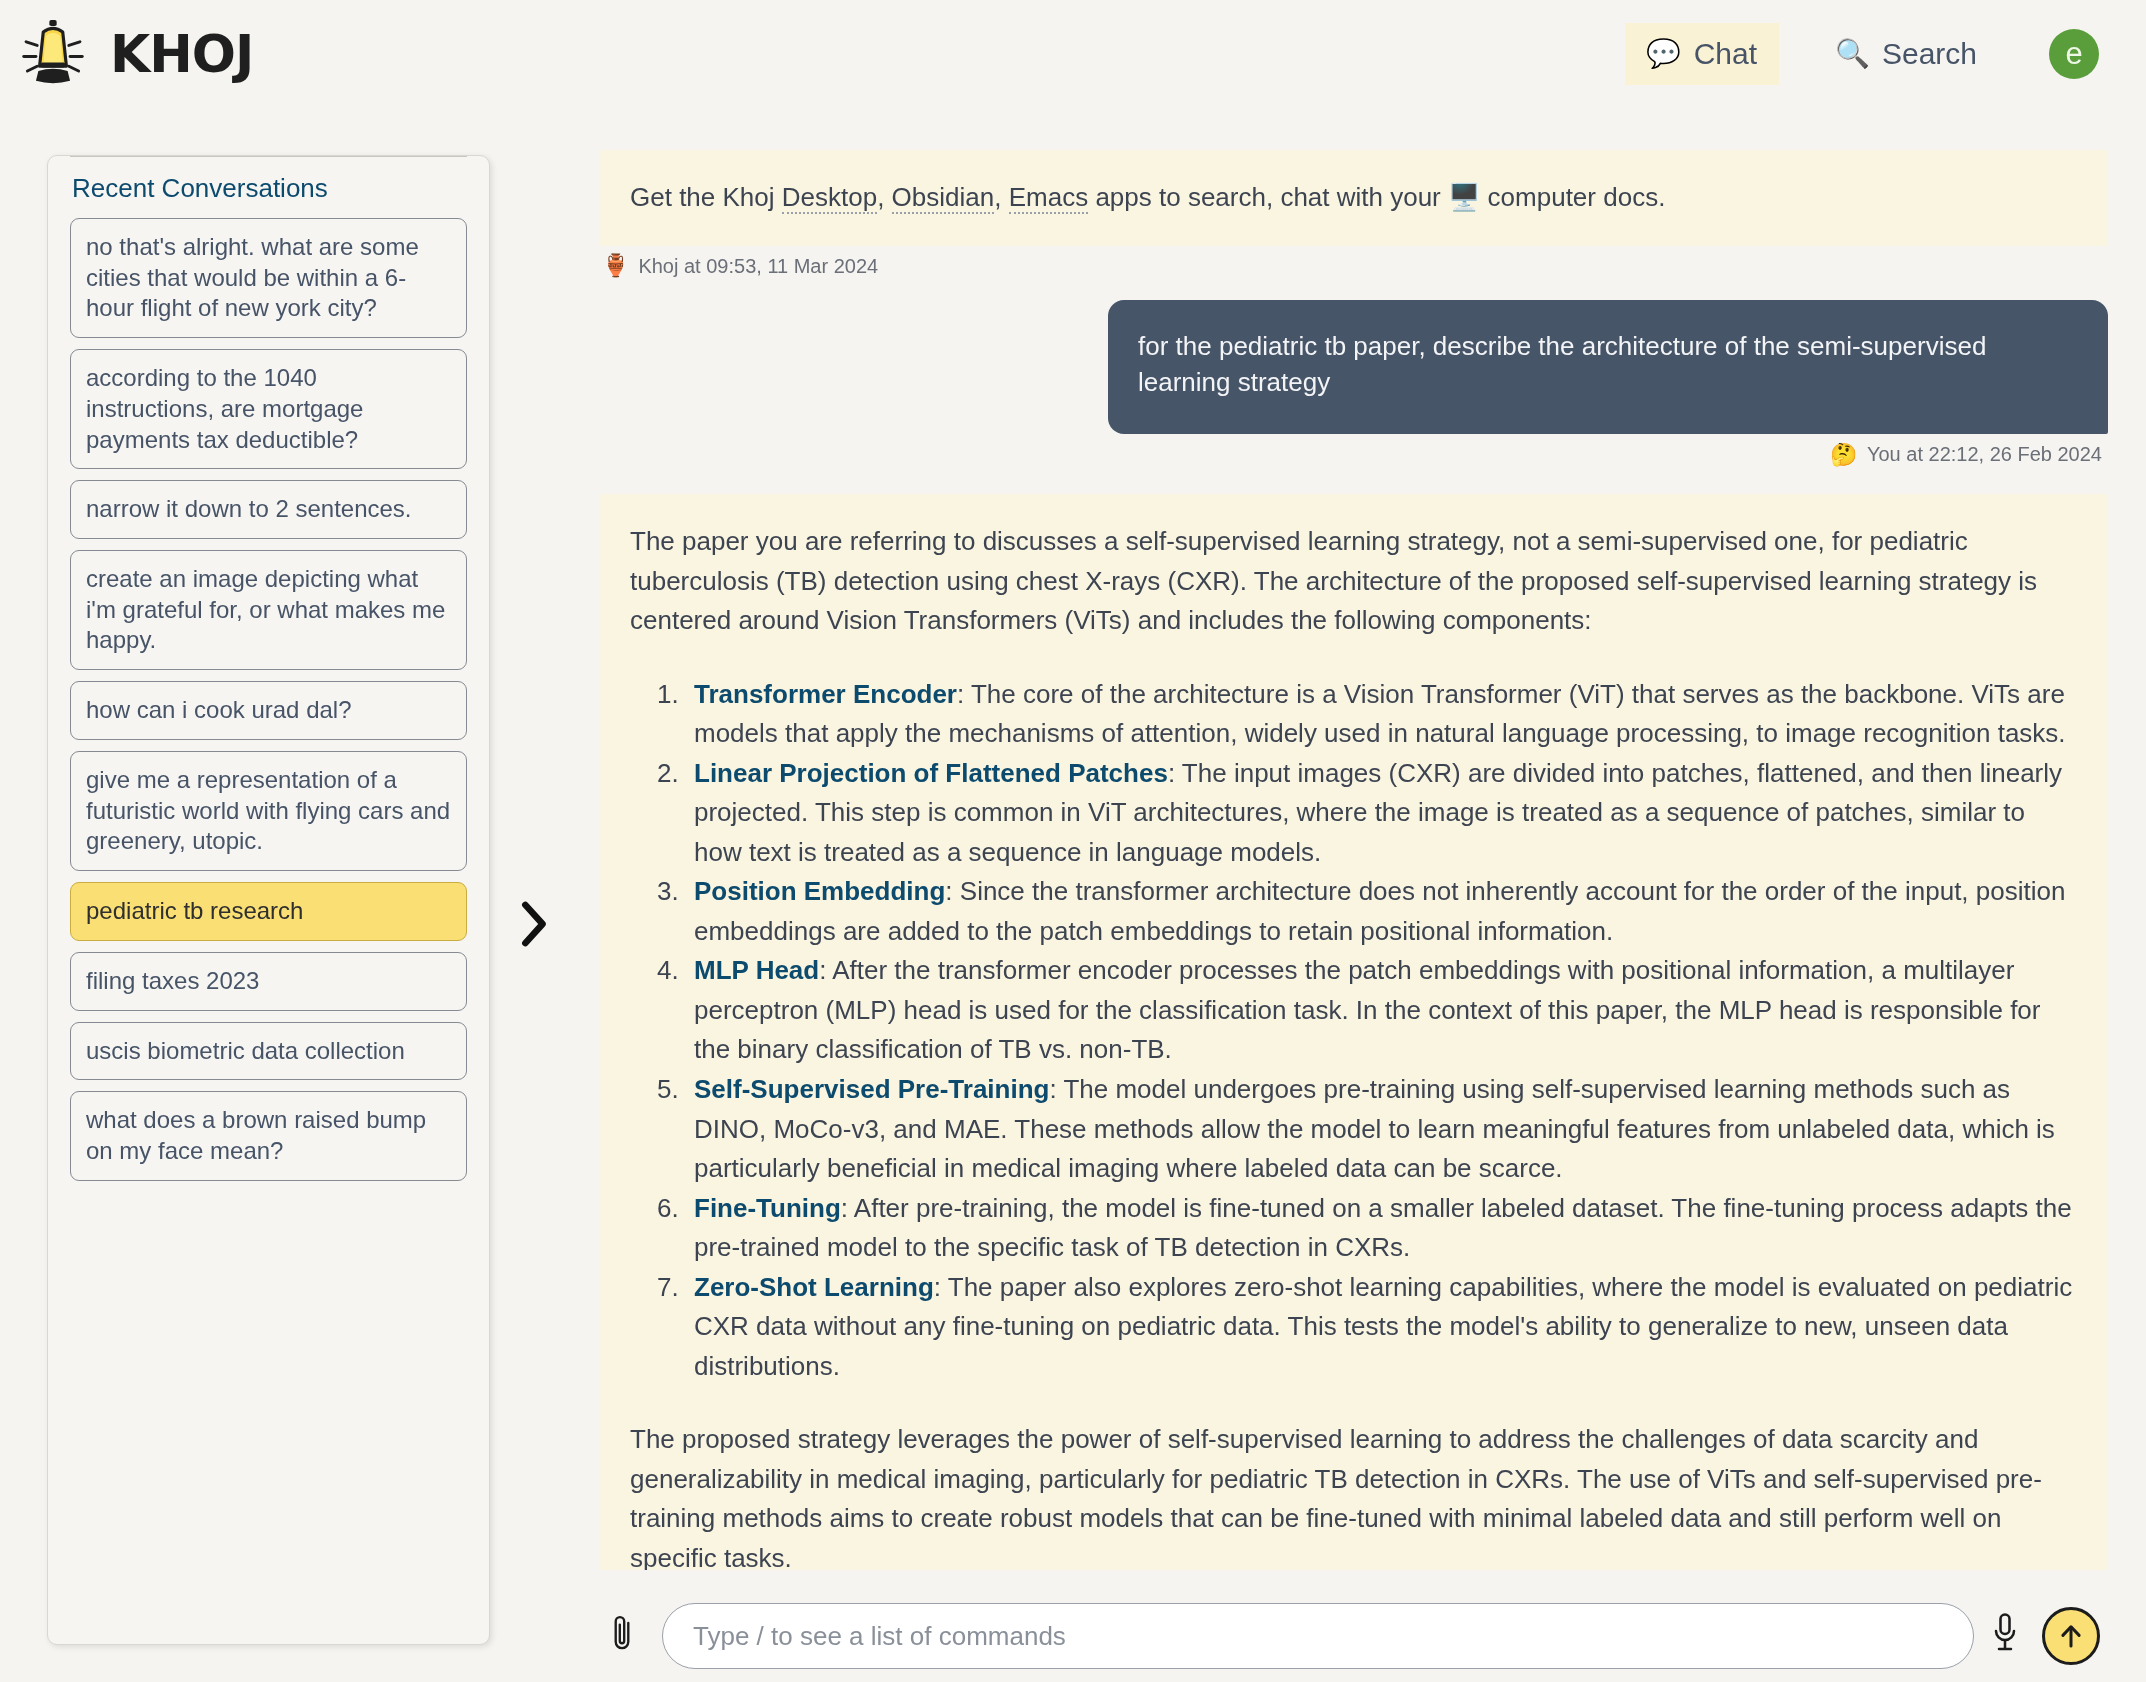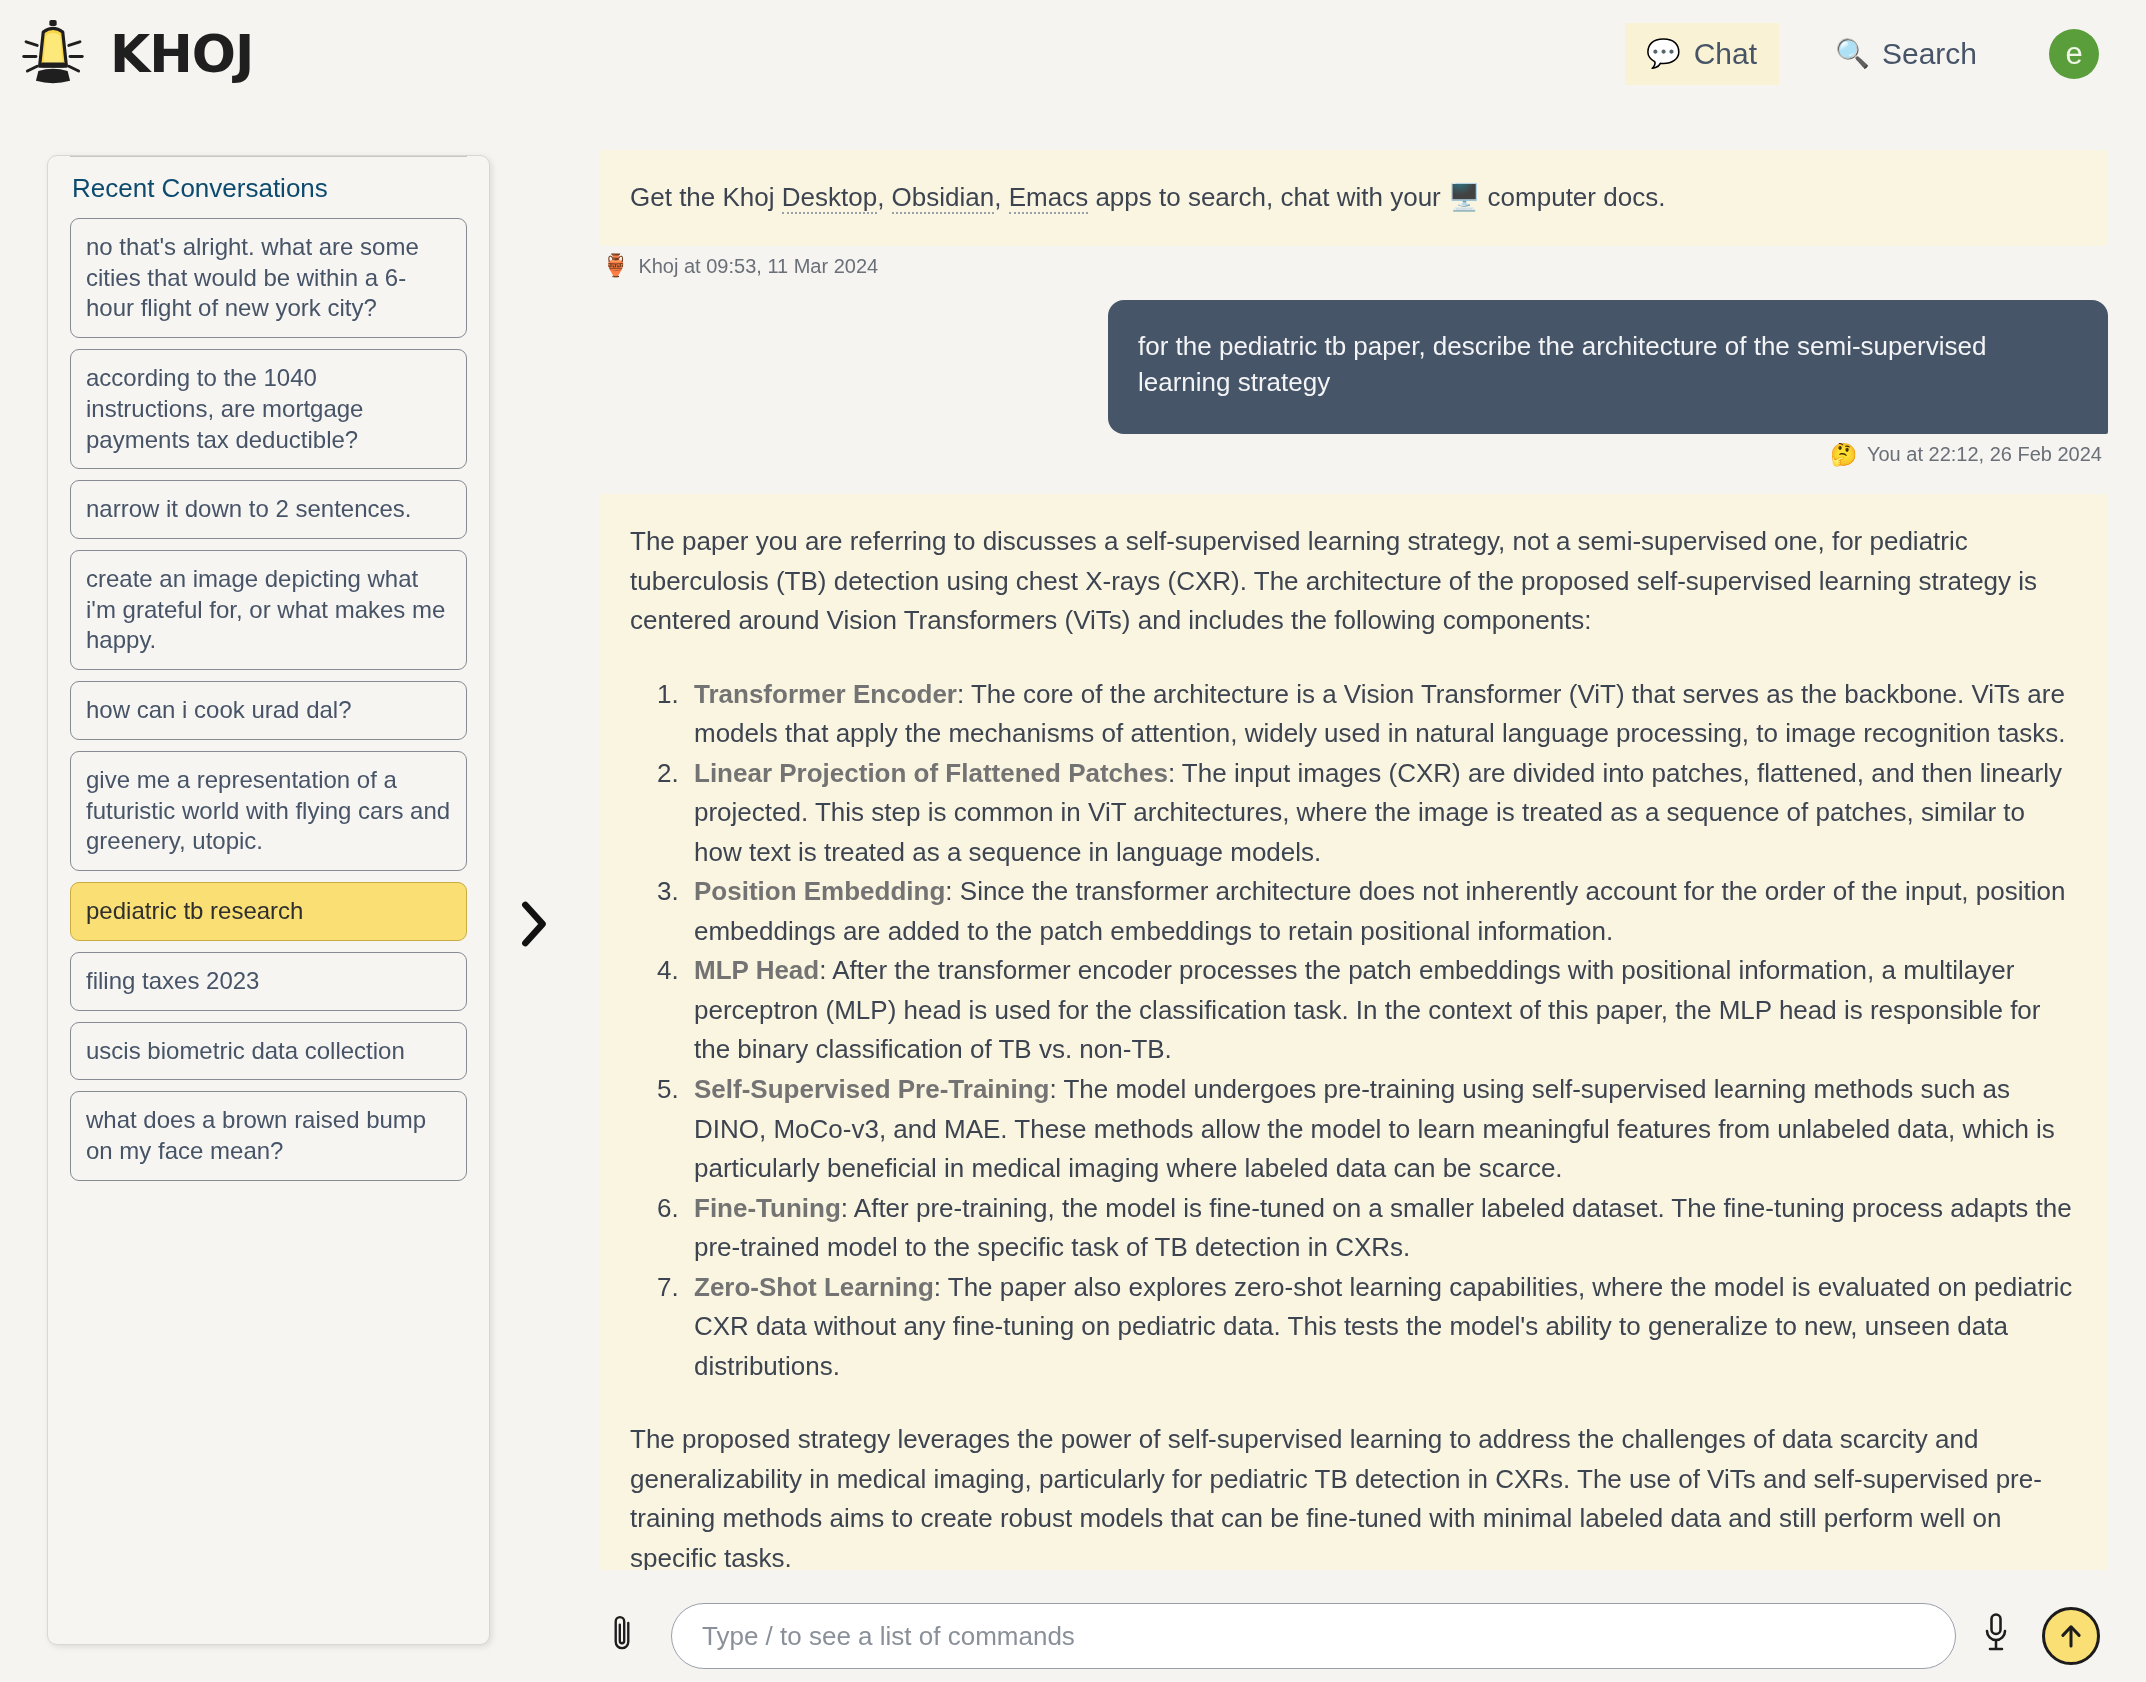"Transformer Encoder" #assistant-block li strong { color: #737373 -> #0c4a6e }
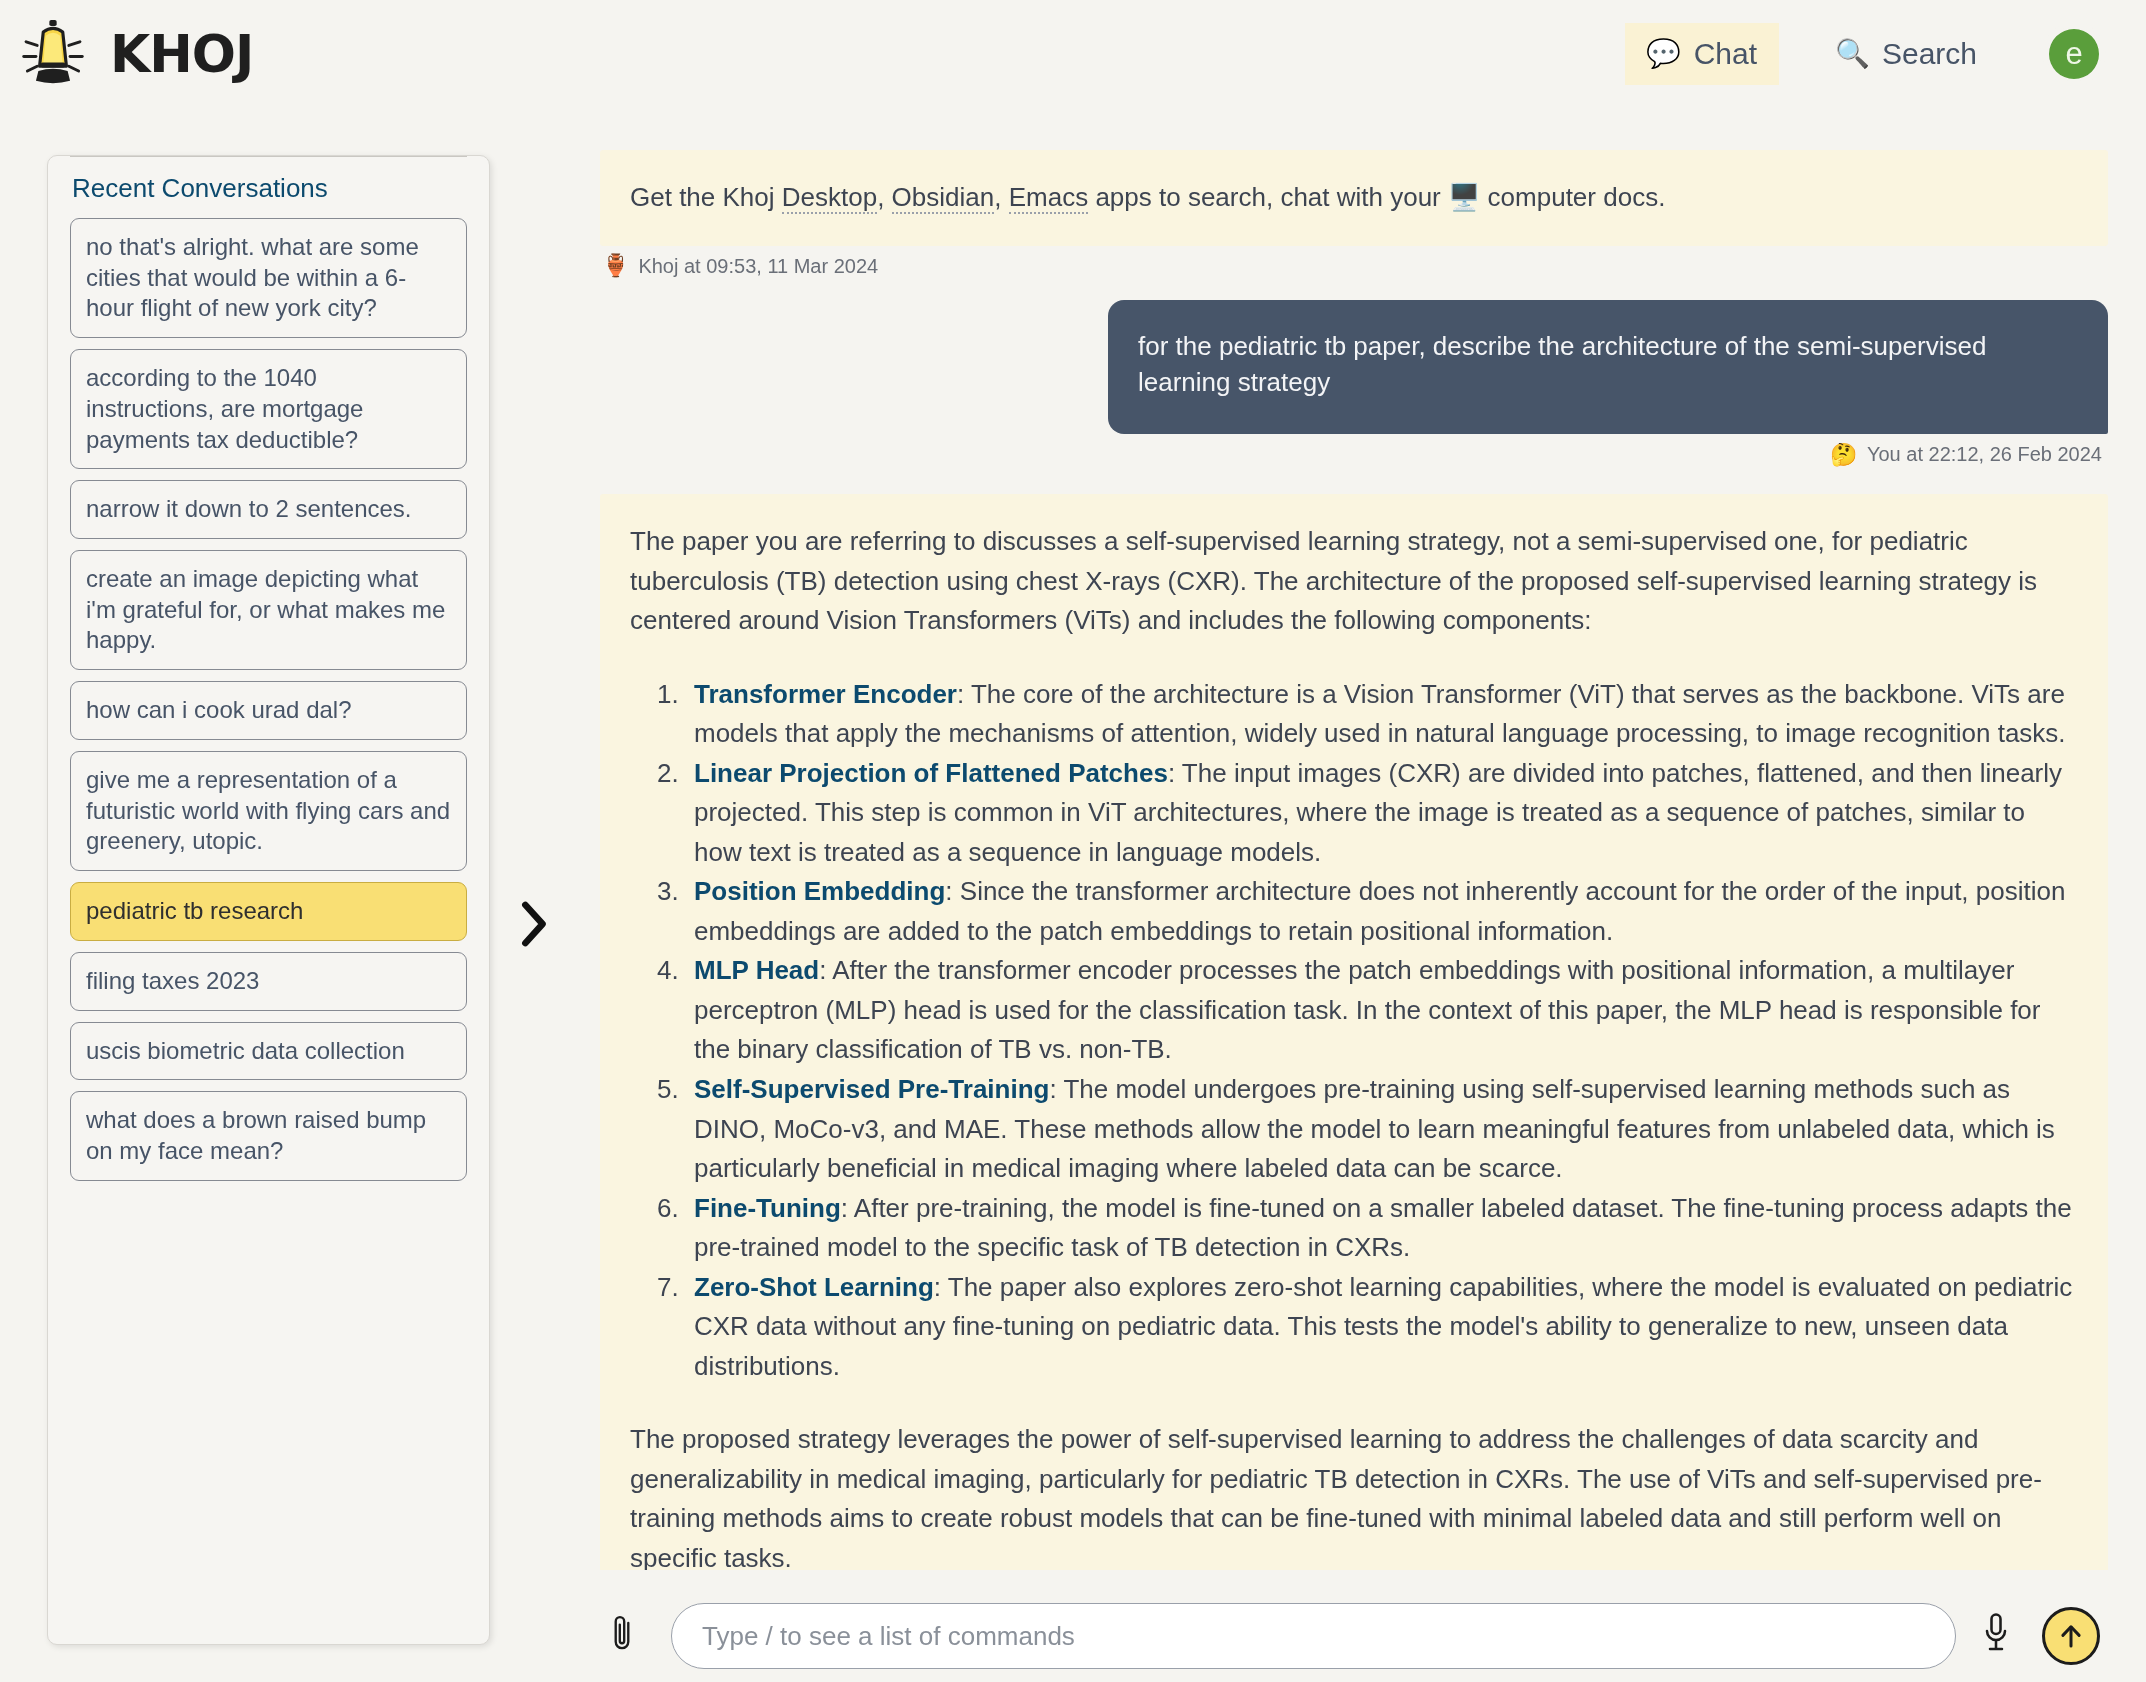"Type / to see a" #input-bar { gap: 9px -> 0 }
